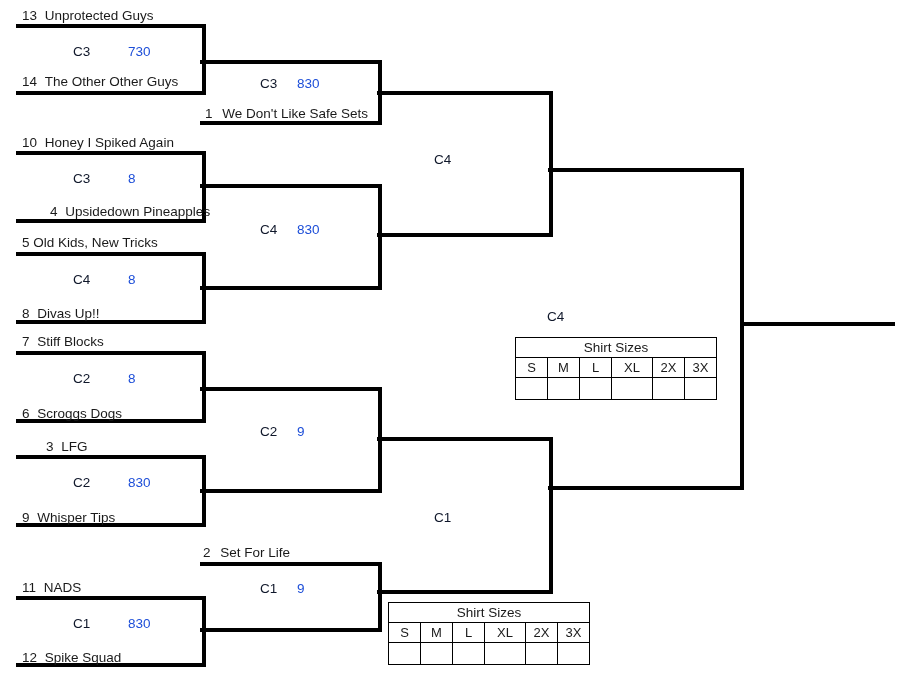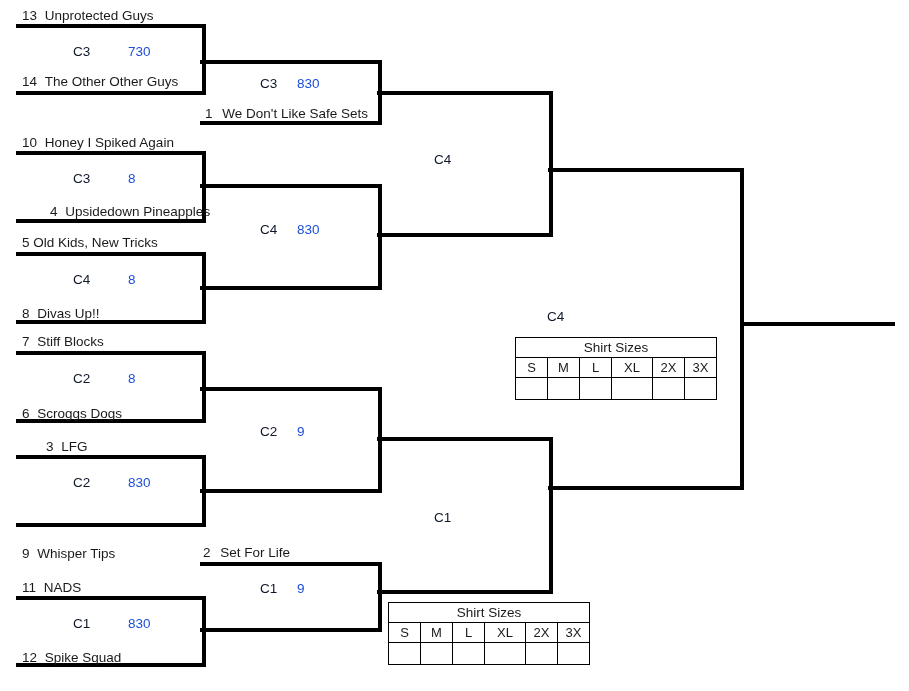"Whisper Tips" span.seed-name { margin-top: 36px -> none }
